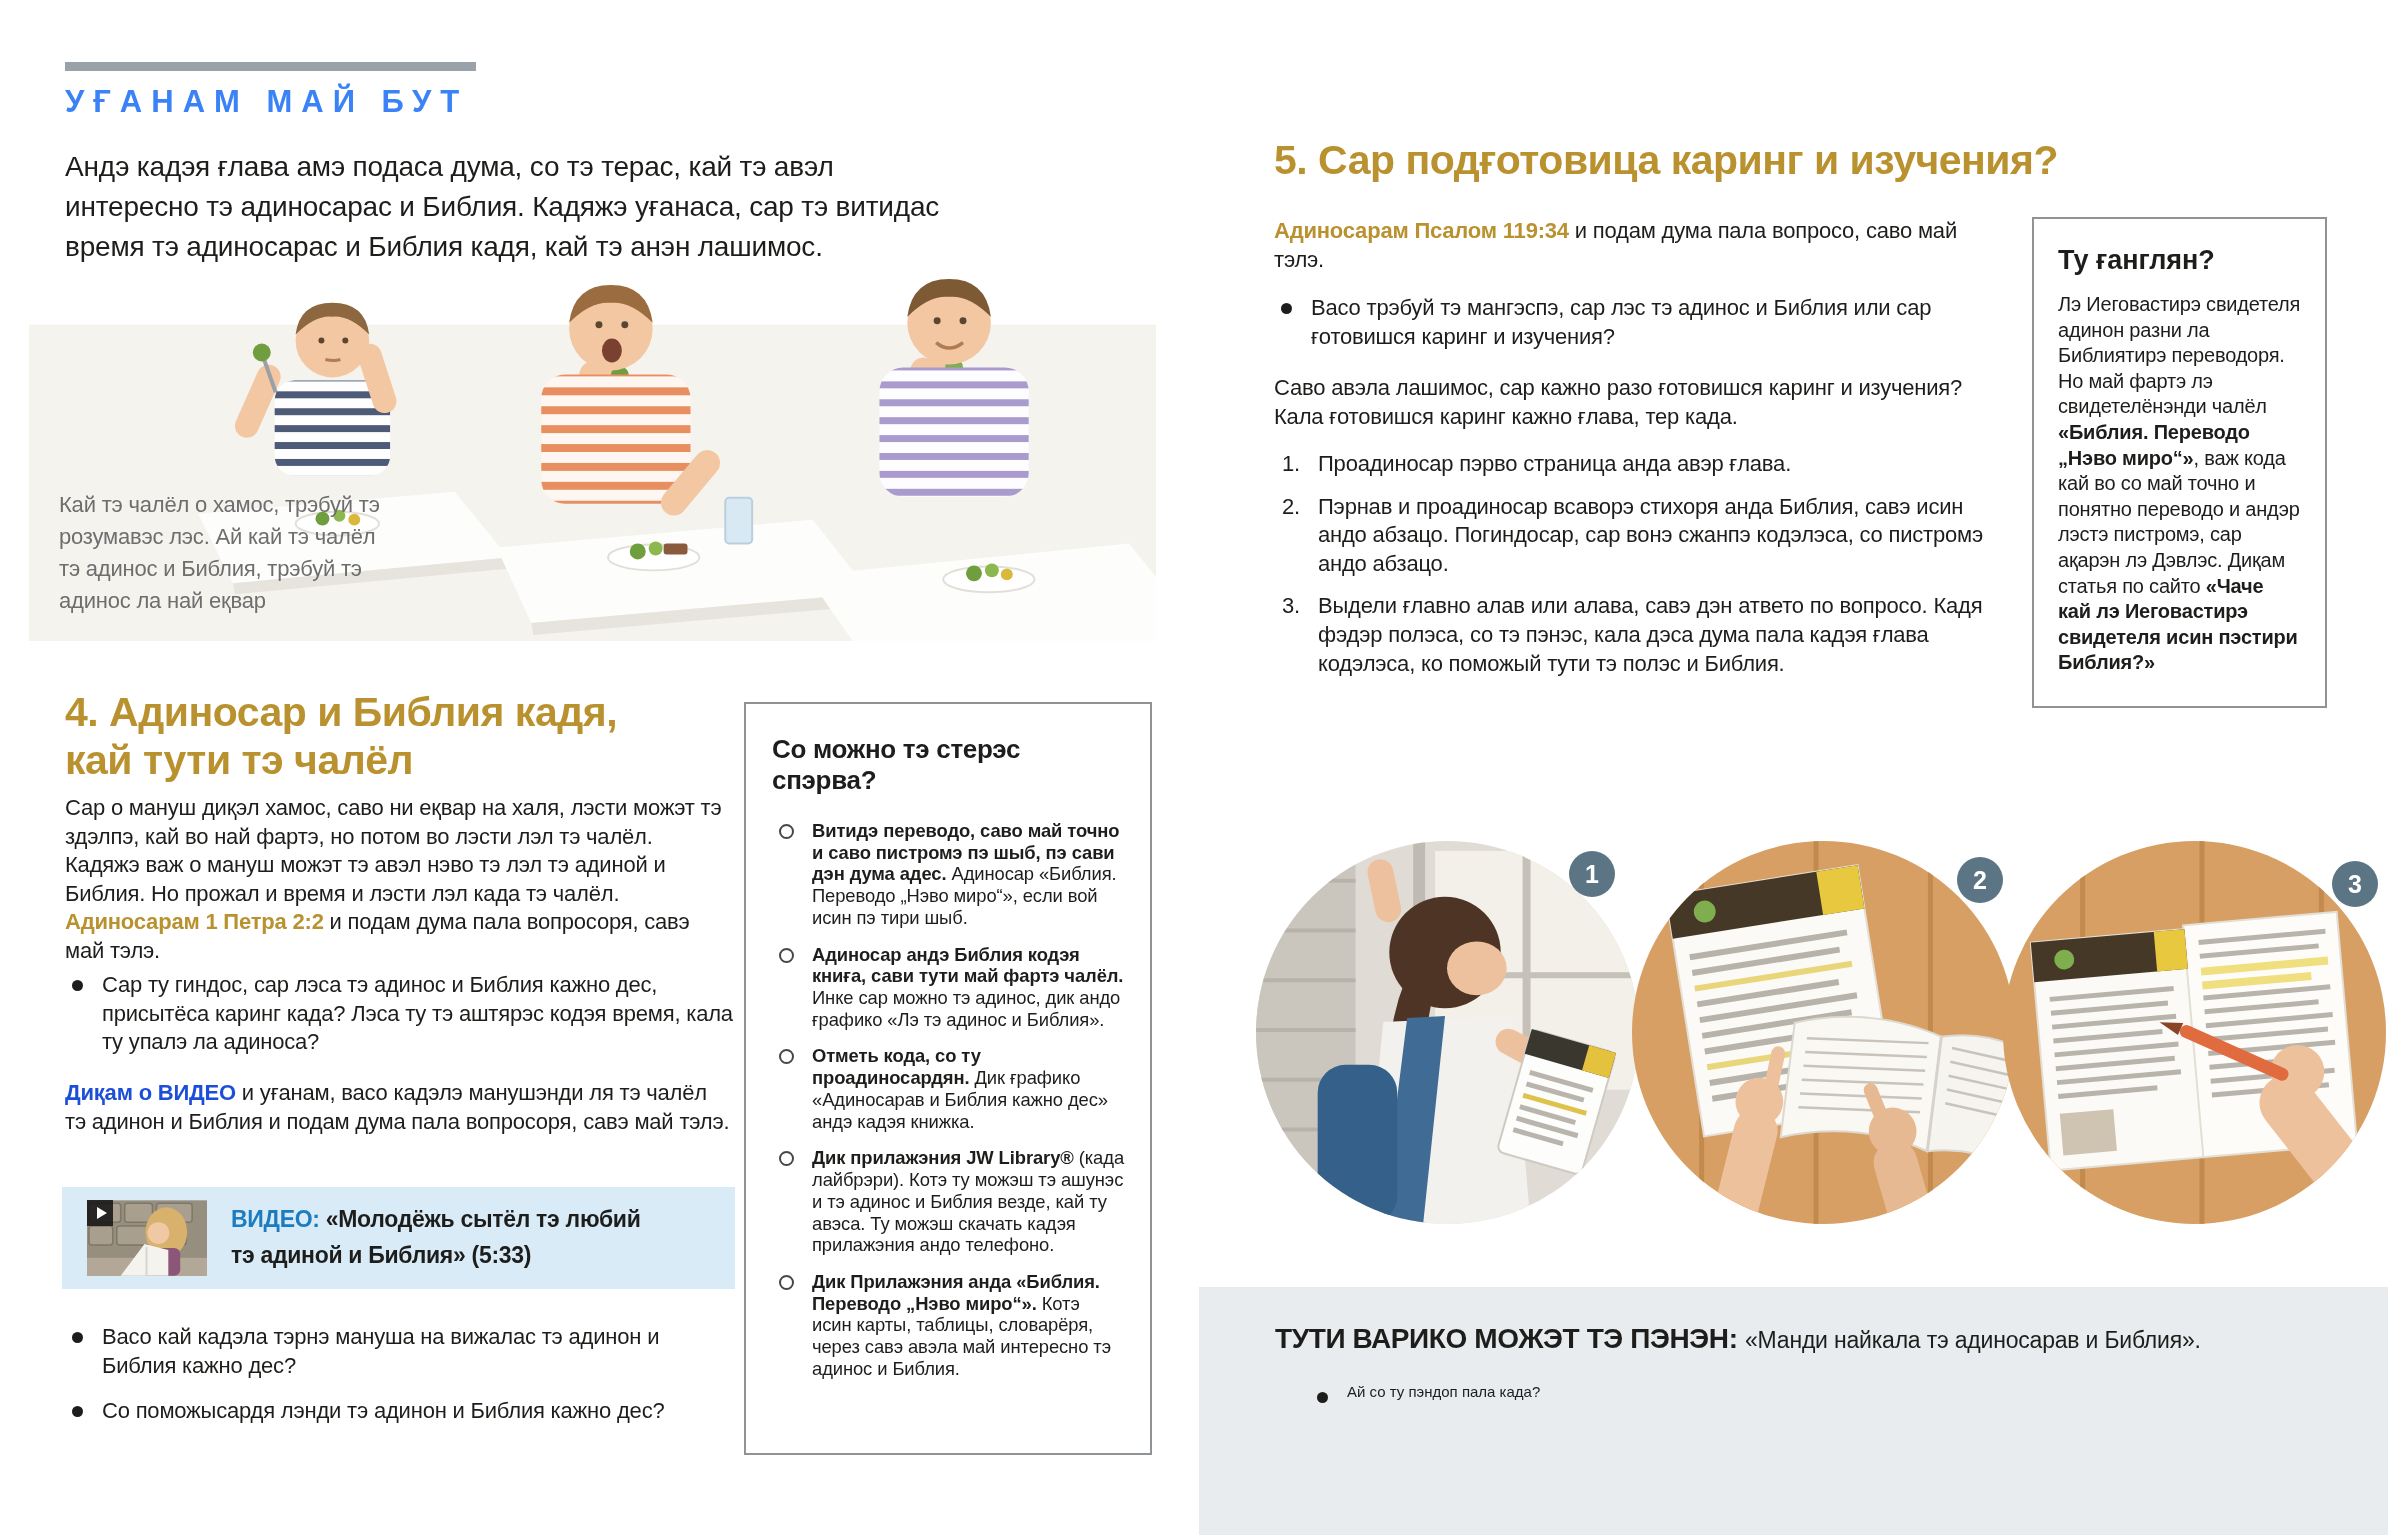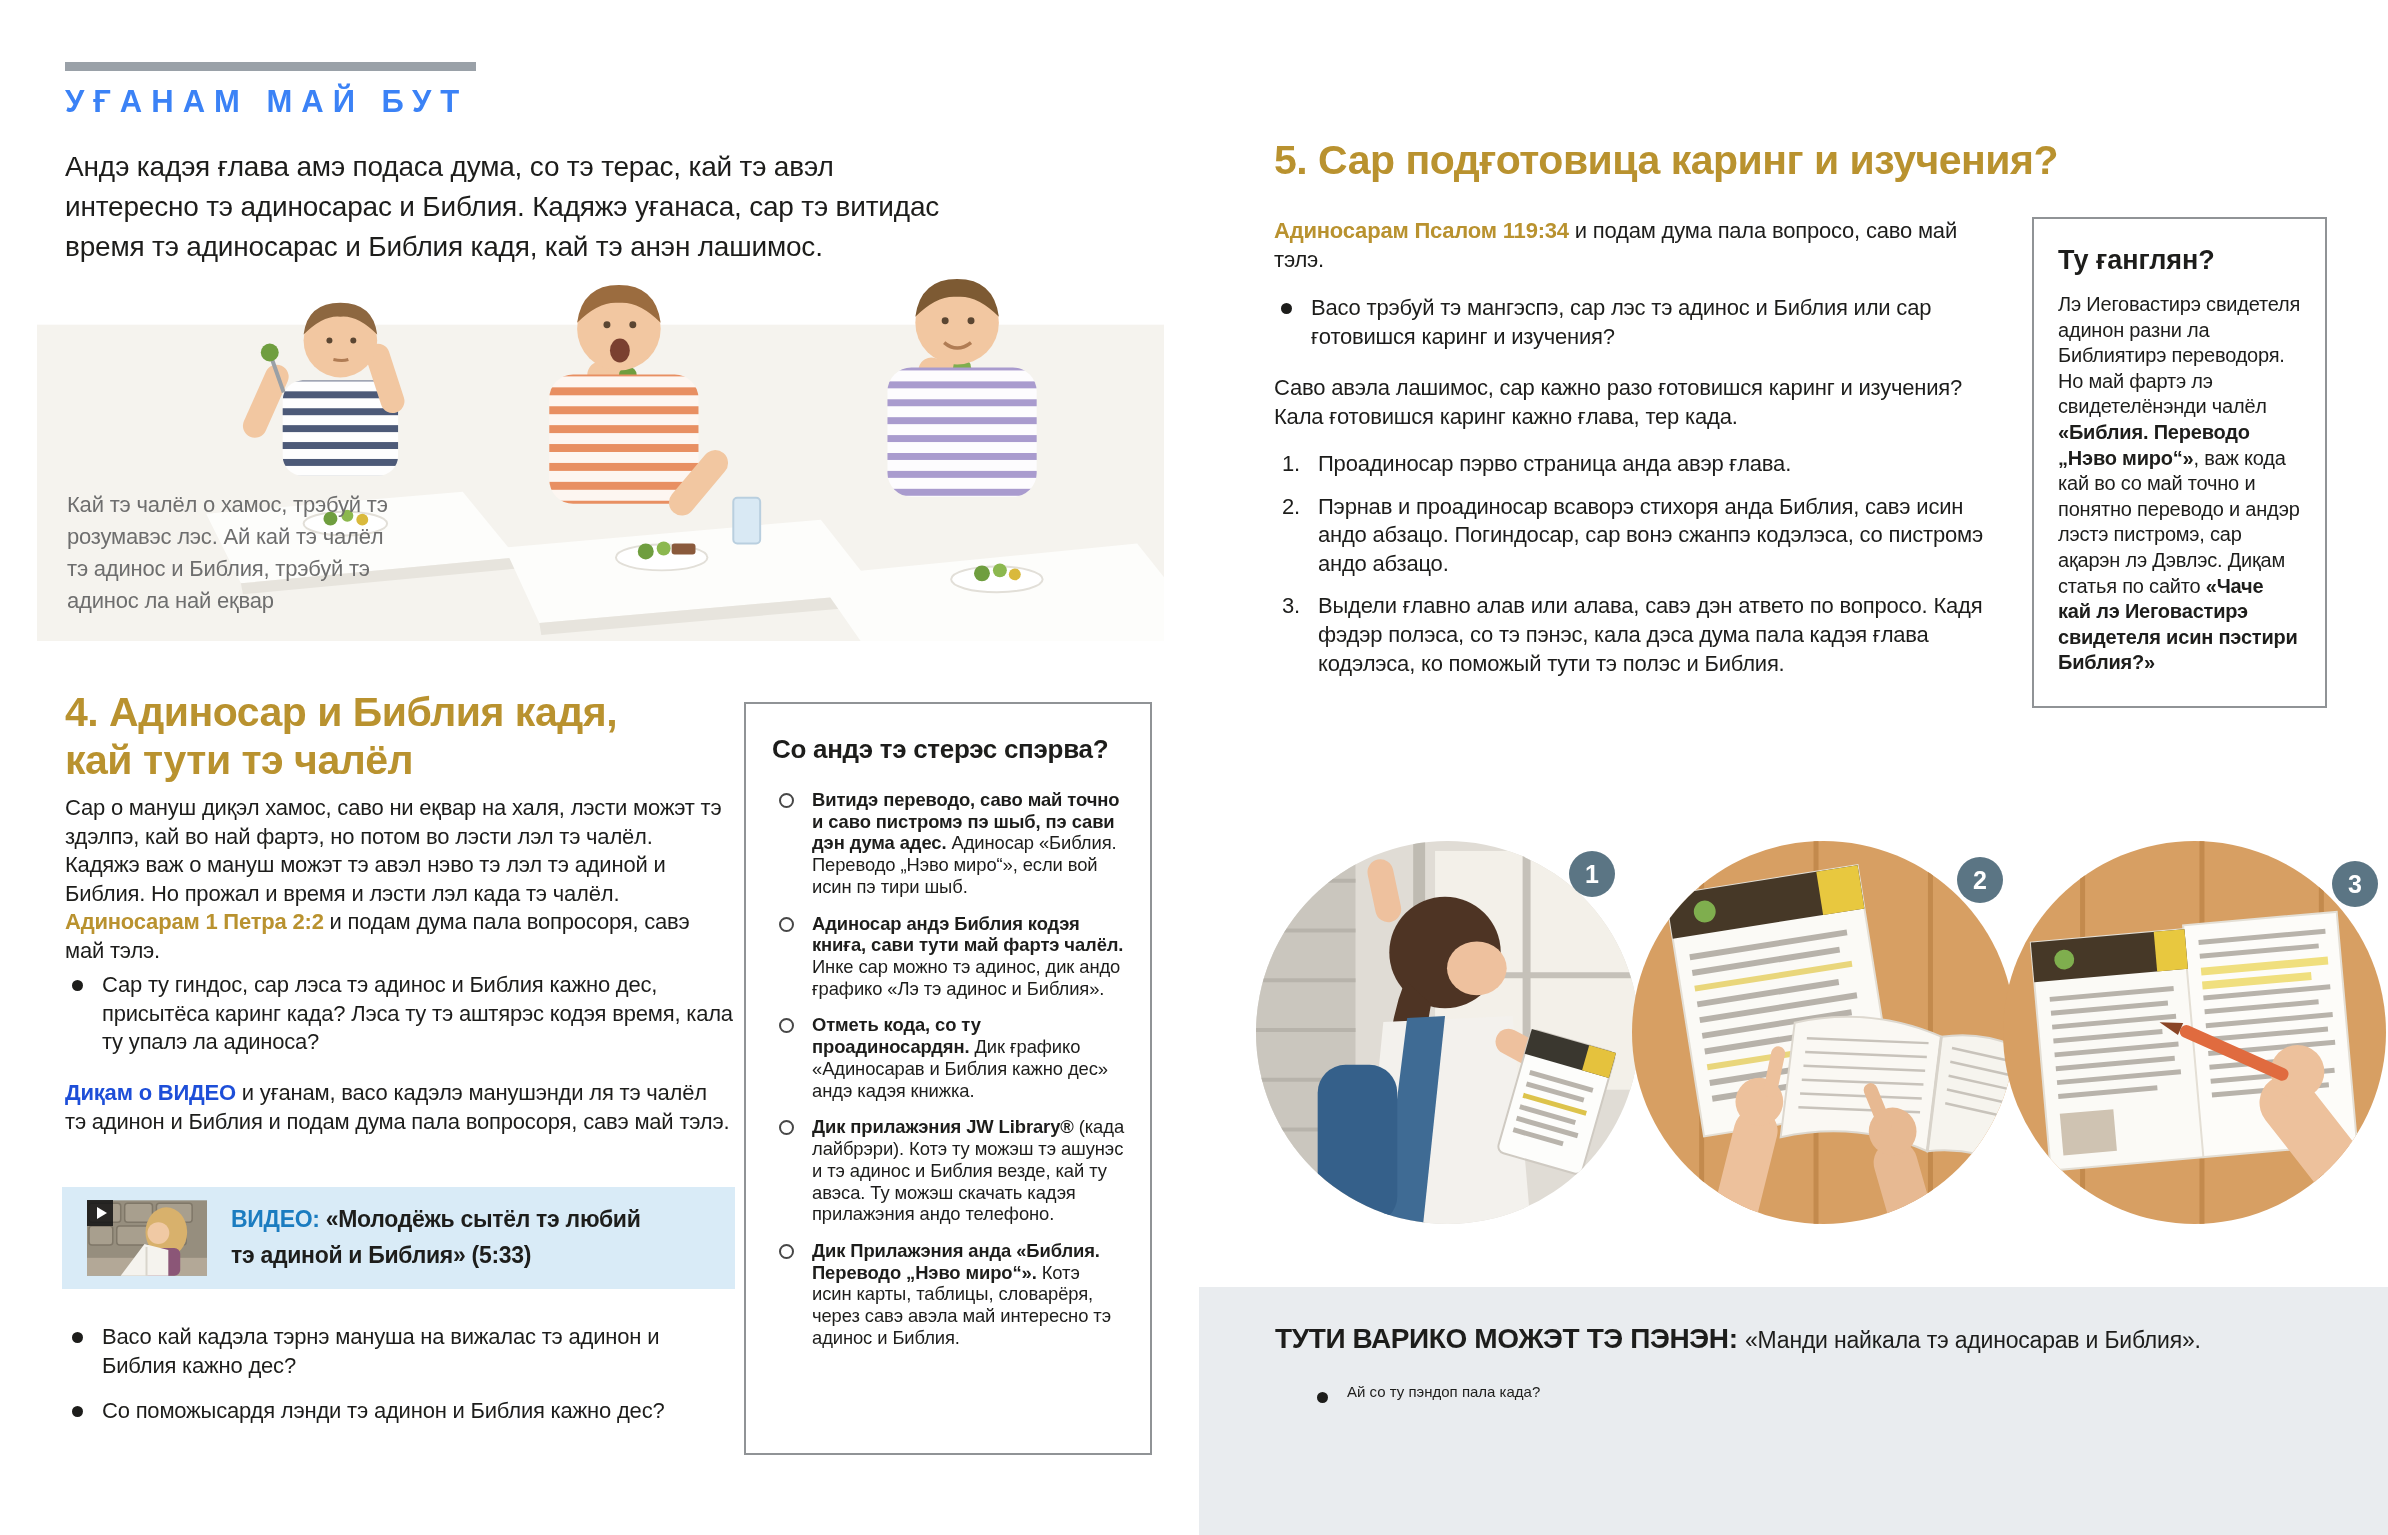"Кай тэ чалёл о хамос," .hero { left: 37px -> 29px }
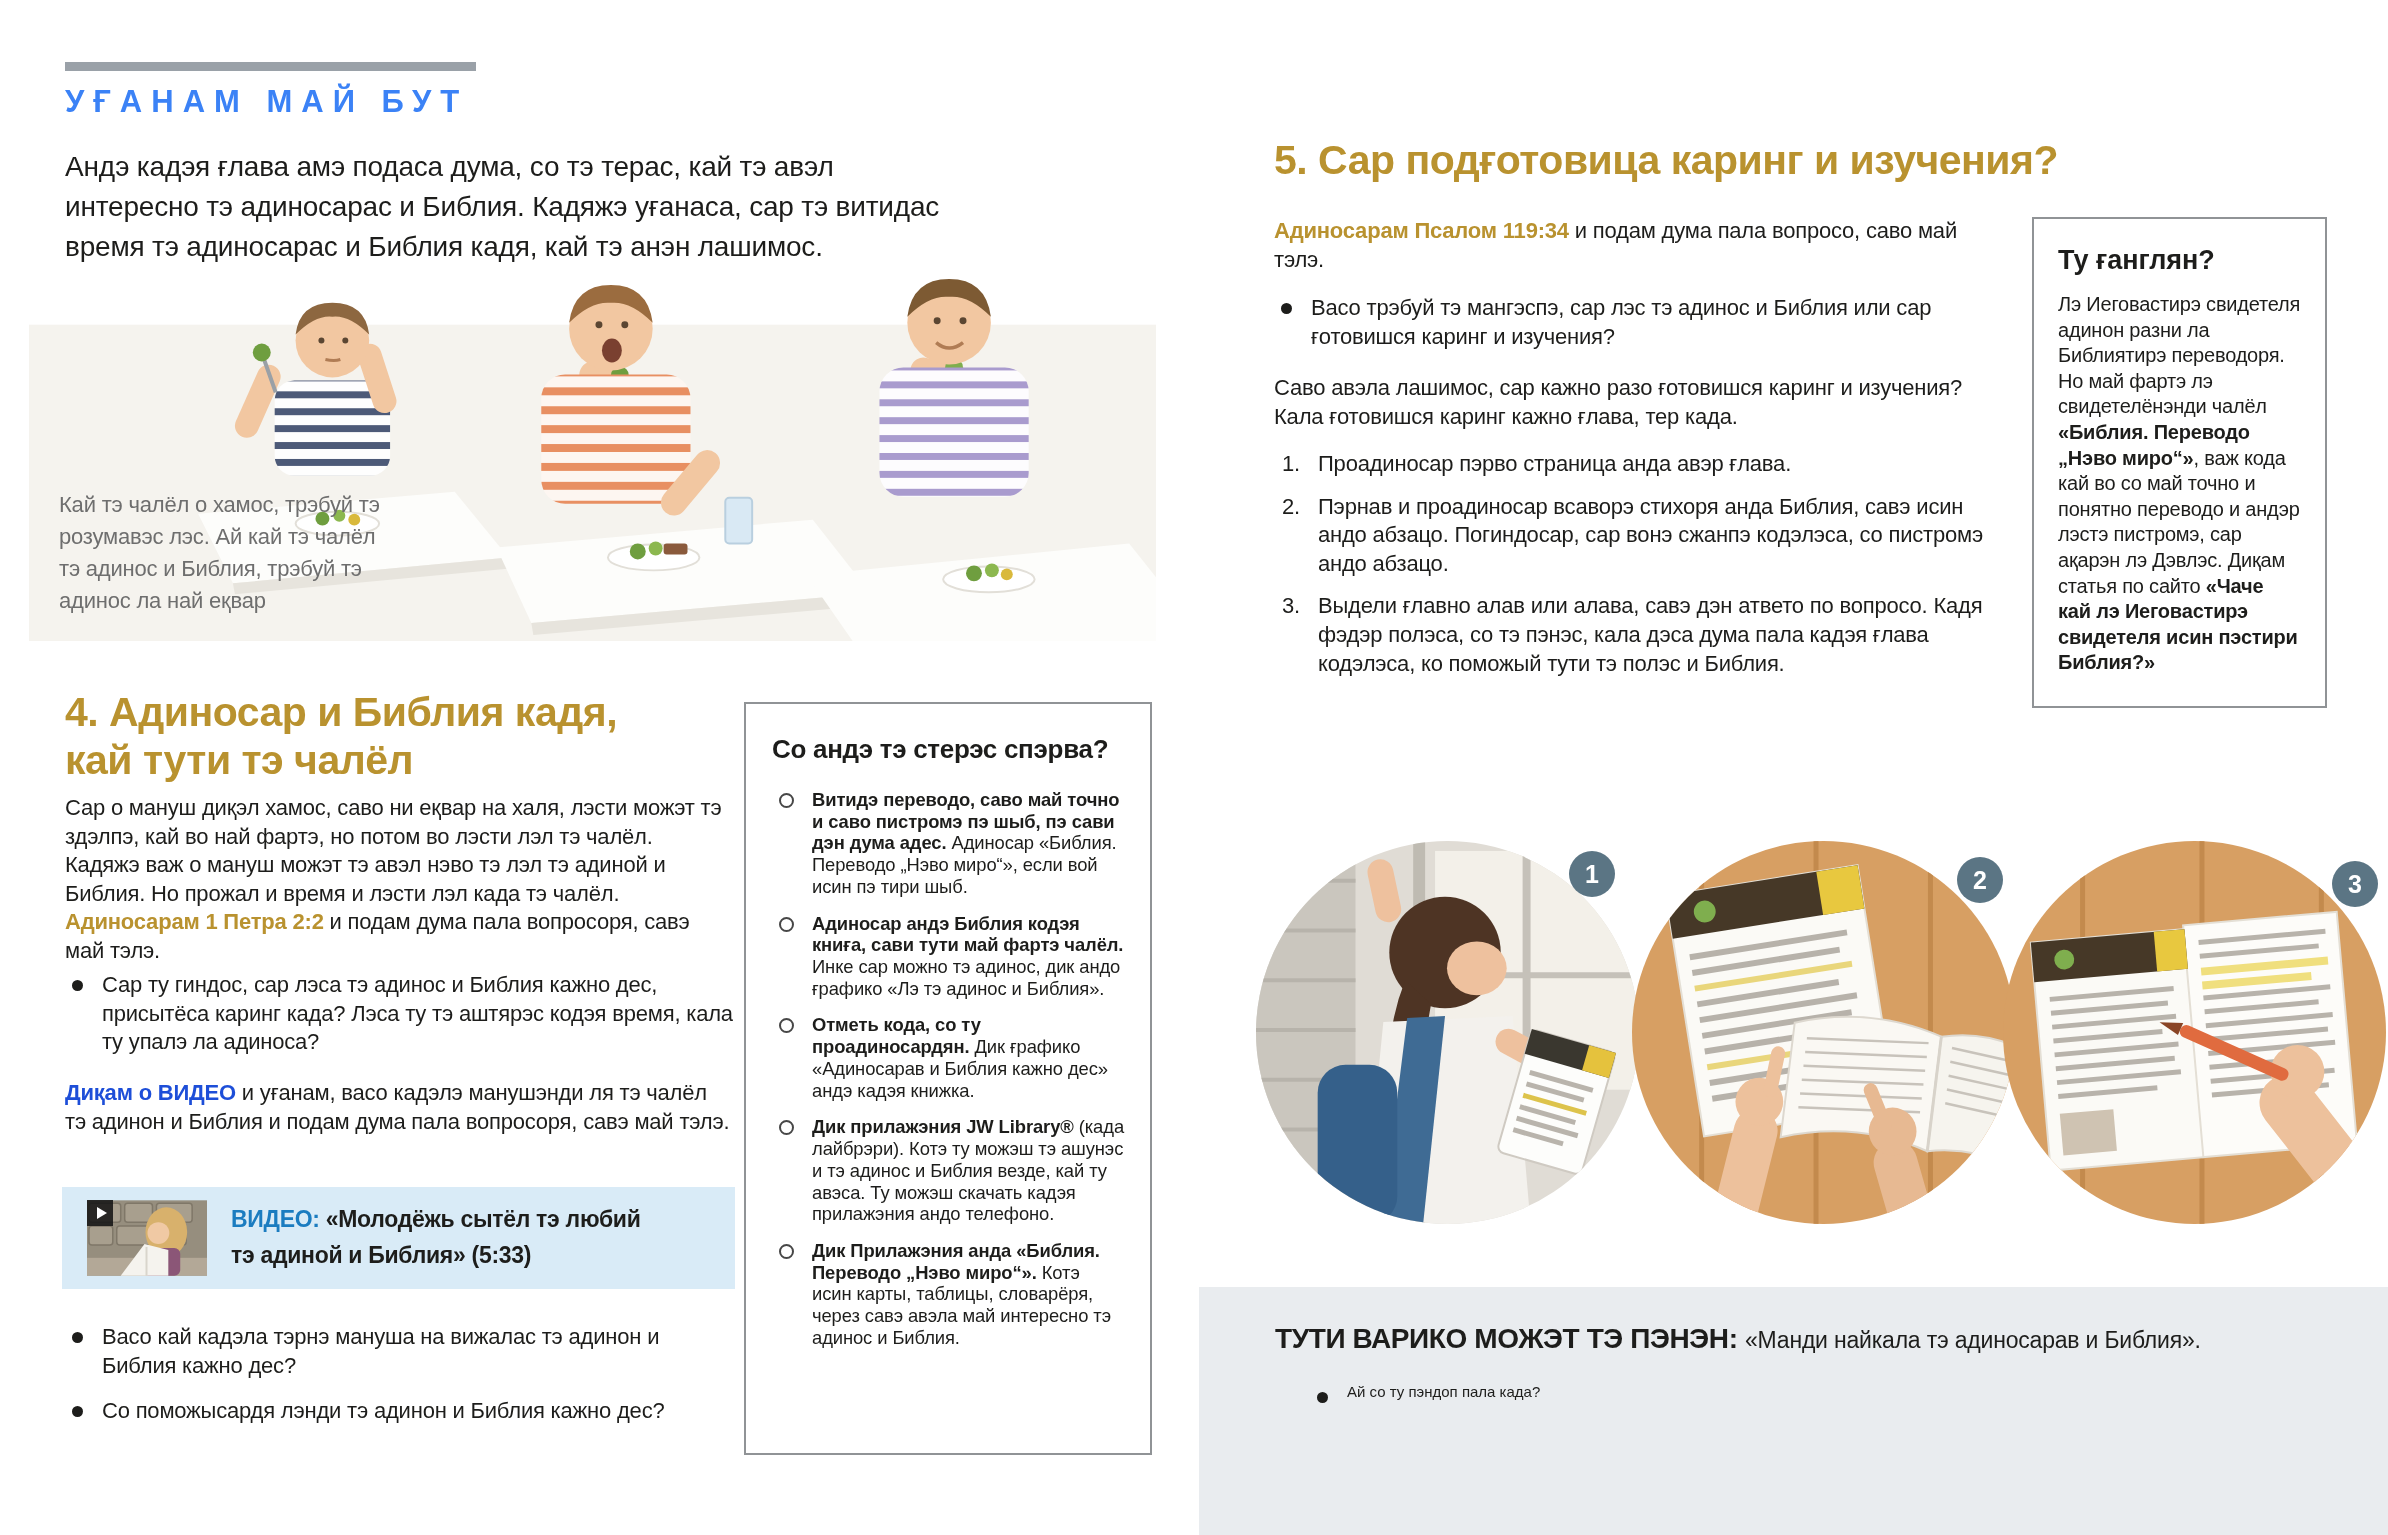"Со андэ тэ стерэс спэрва?" h3 { text: андэ -> можно }
